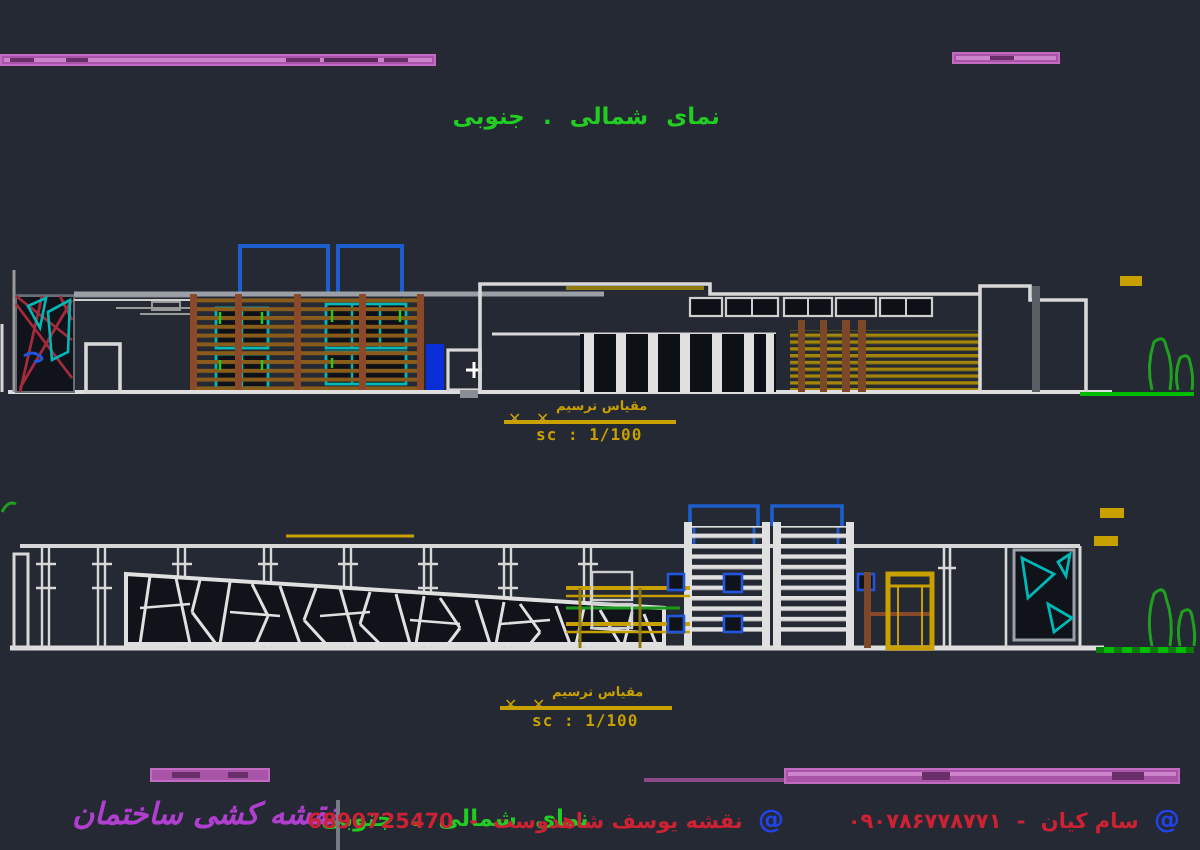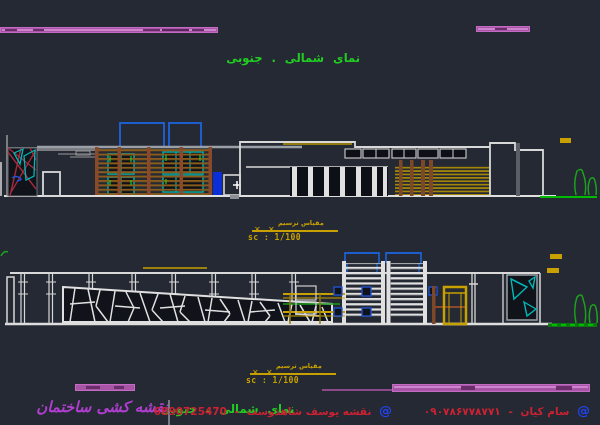"مقیاس ترسیم" .sbar { margin-top: 20px -> none }
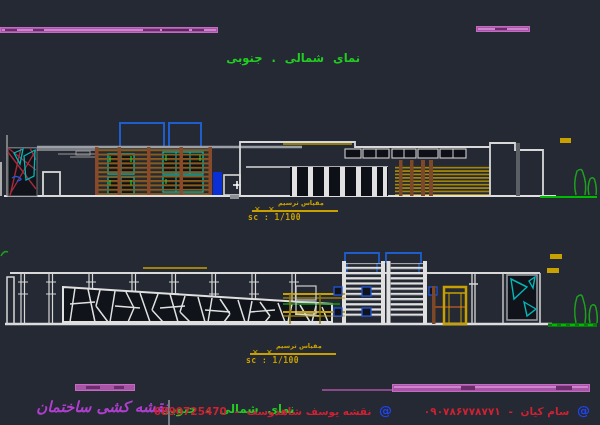"sc : 1/100" .sbar .scap { left: 20px -> 40px }
